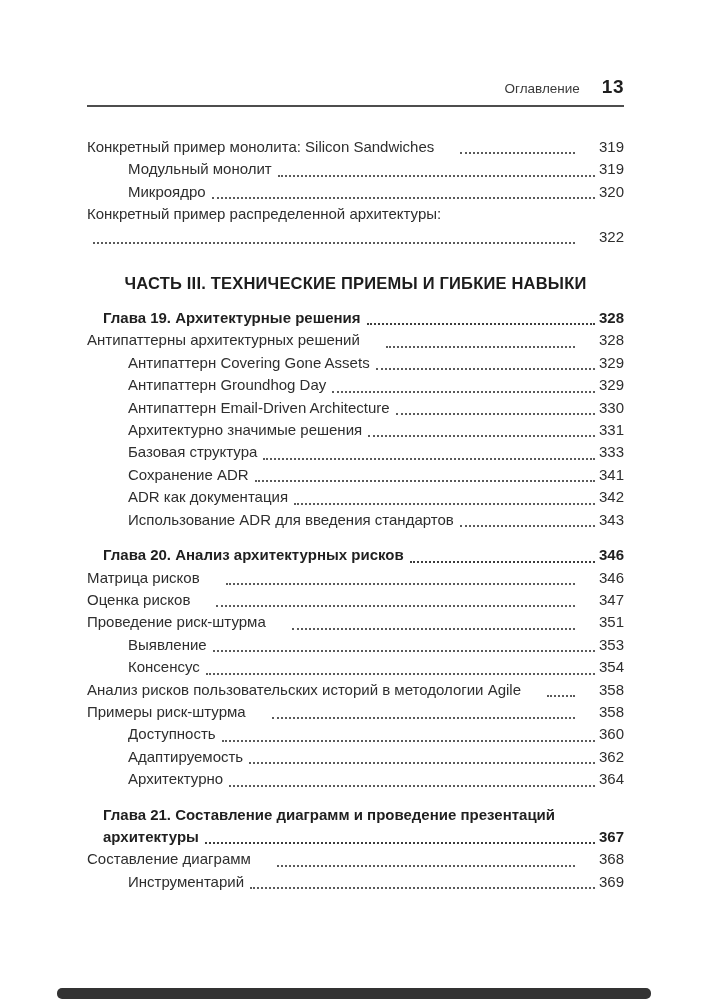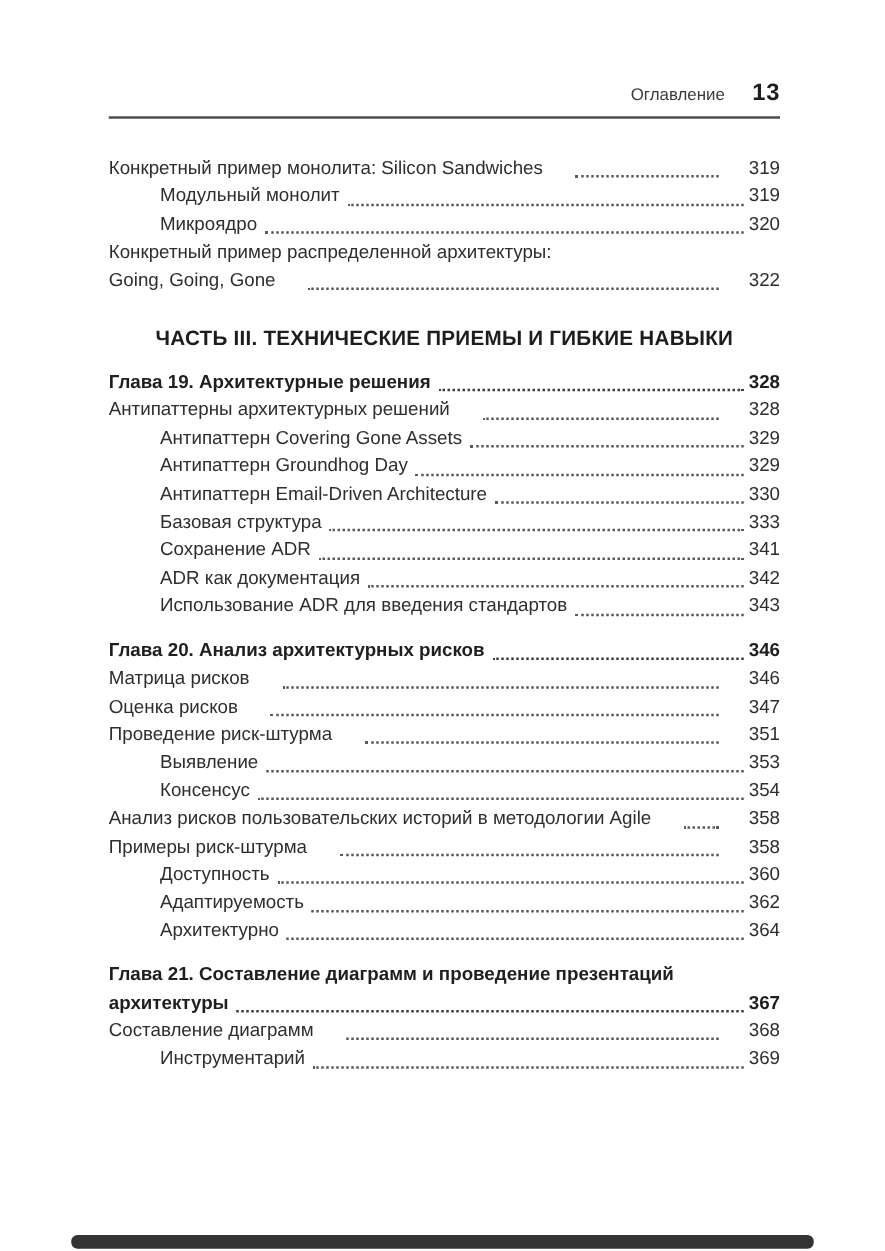"Оглавление" .content { top: 4px -> 16px }
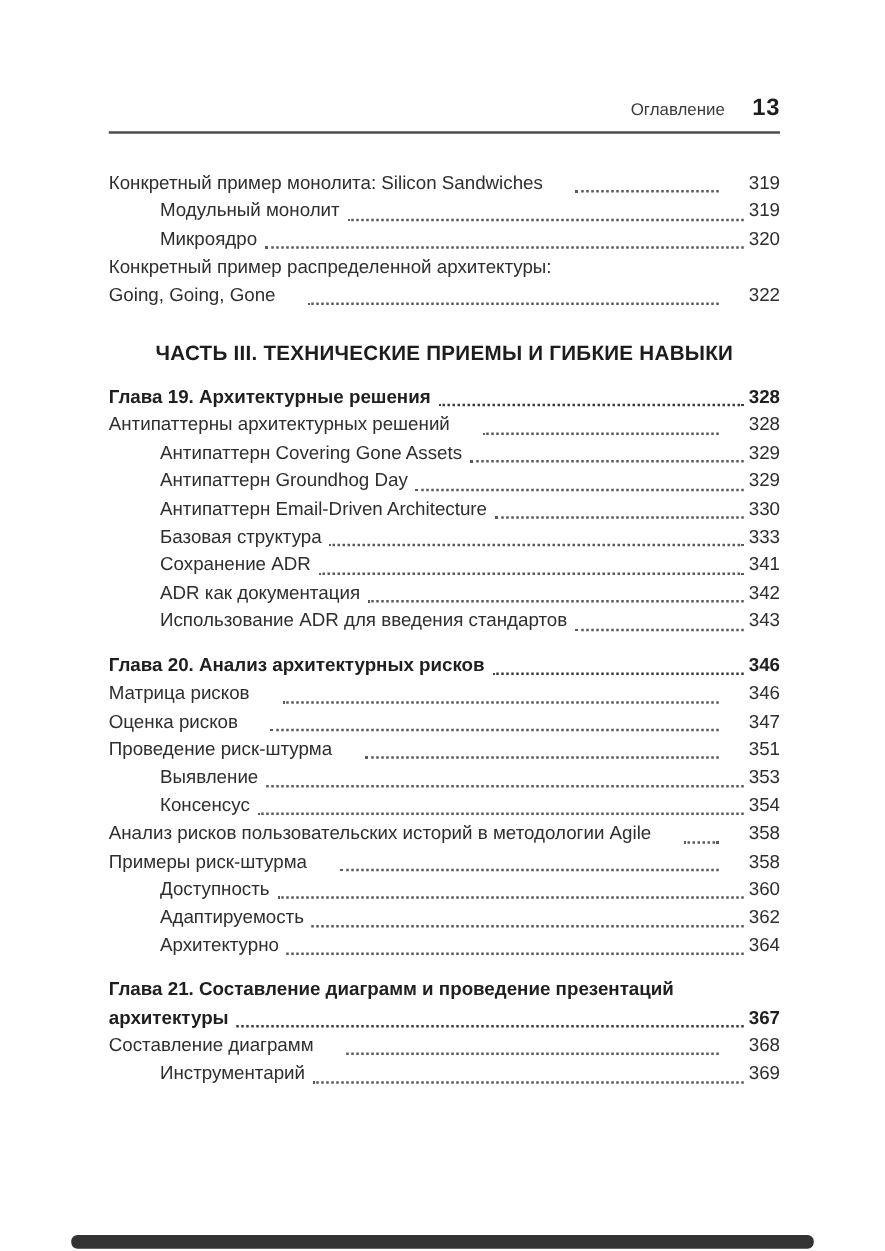"Going, Going, Gone" span.t { html: <span>Going, Going, Gone</span> -> none }
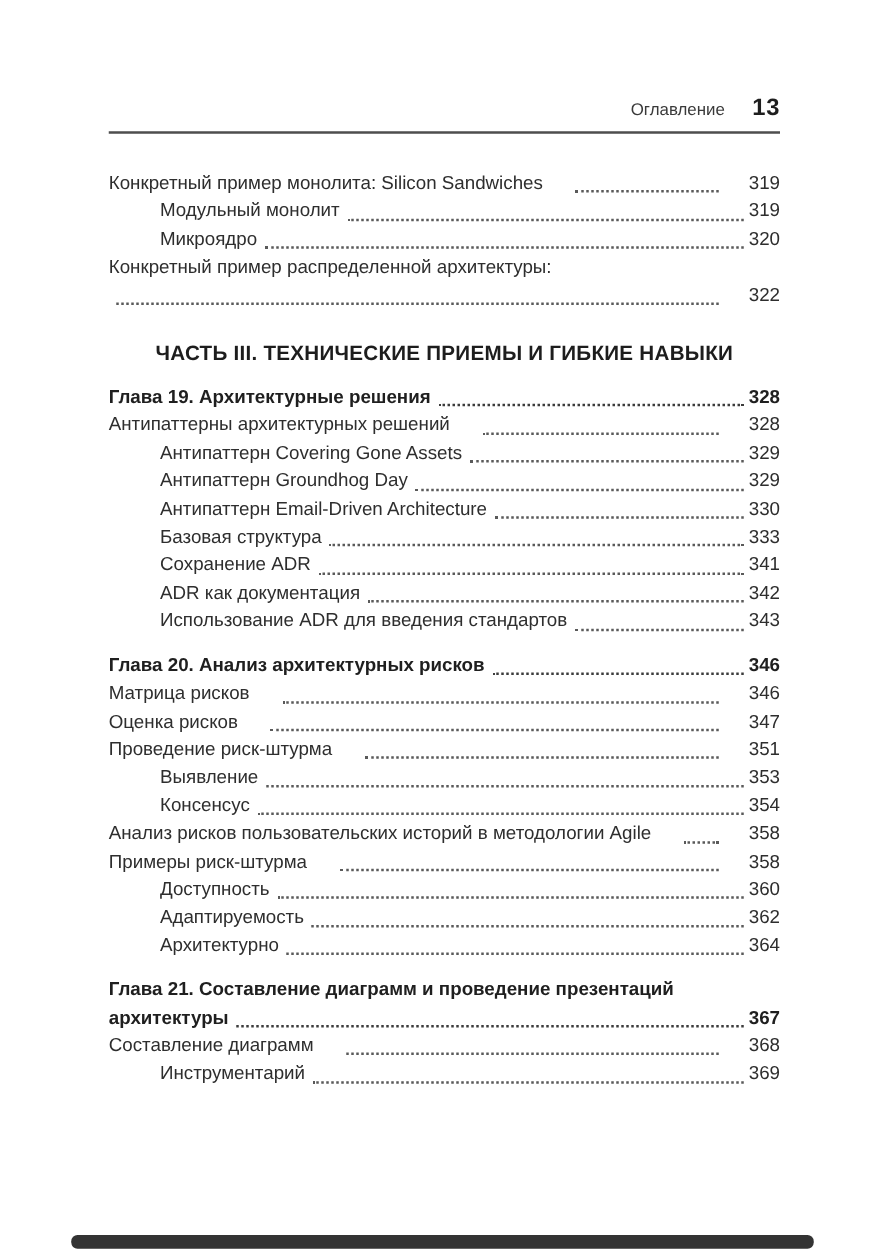"Глава 19. Архитектурные решения" .lvl0 { margin-left: 0 -> 16px }
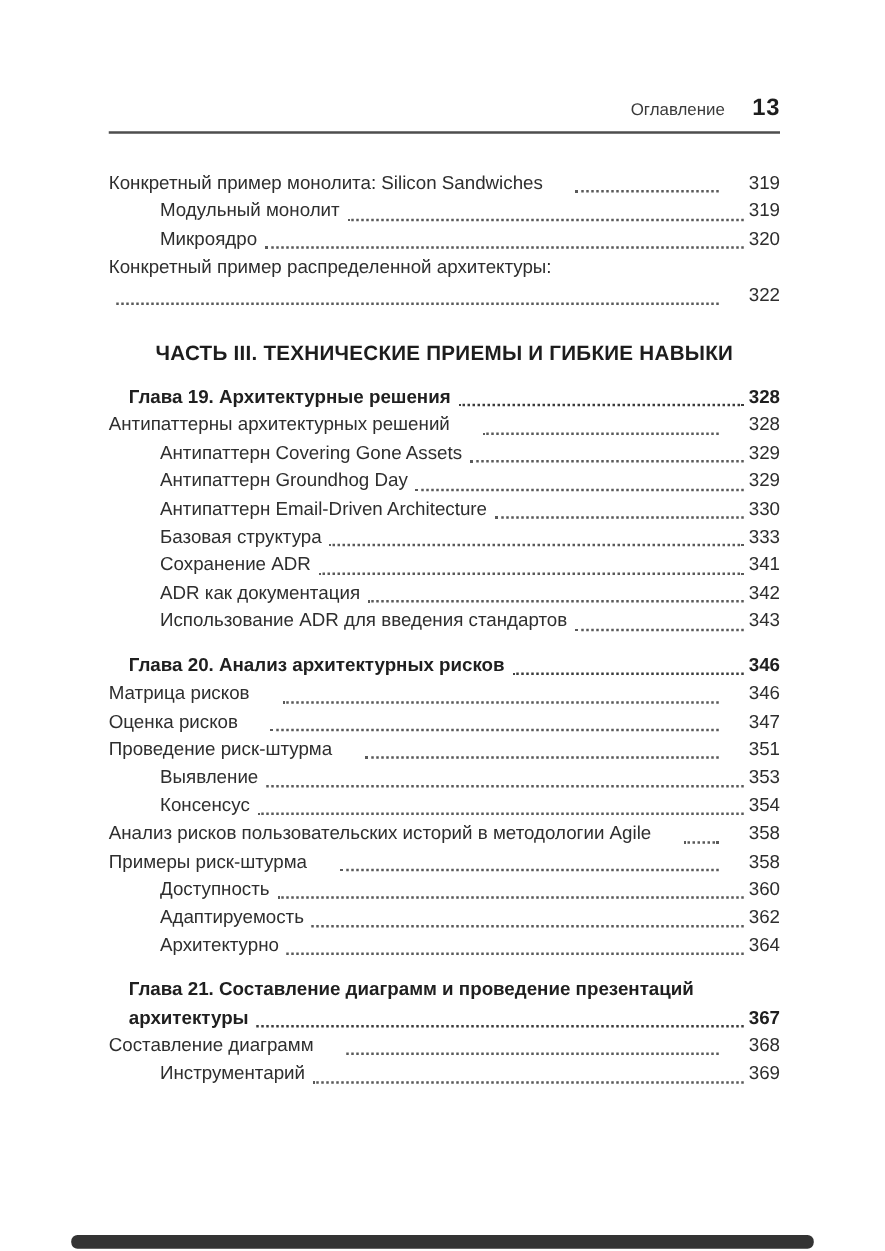"Архитектурно значимые решения" div.row { html: none -> <div> <span>Архитектурно значимые решения</span> <span></span> <span>331</span> </div> }
